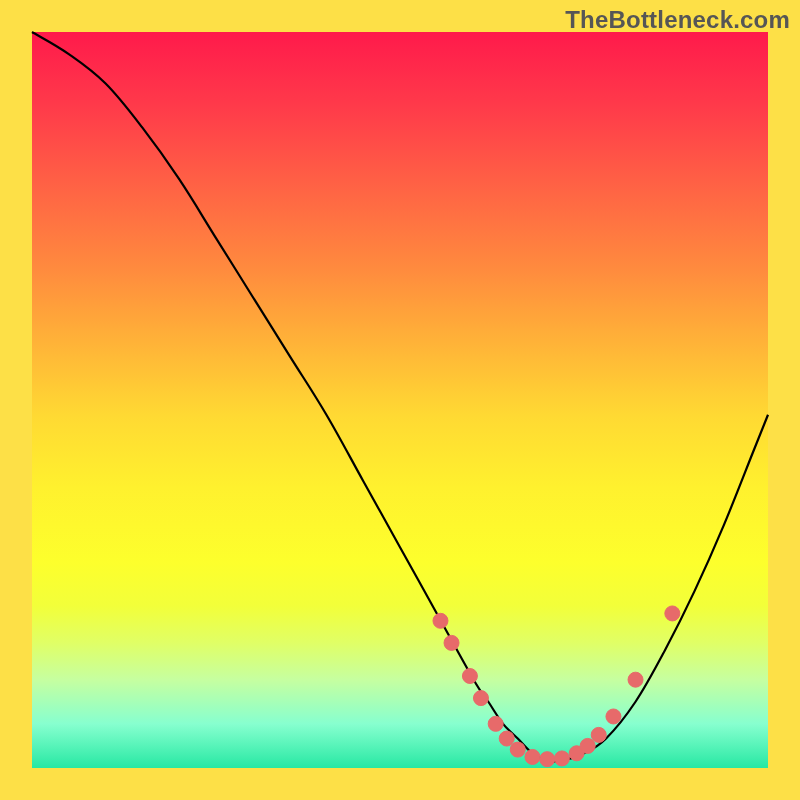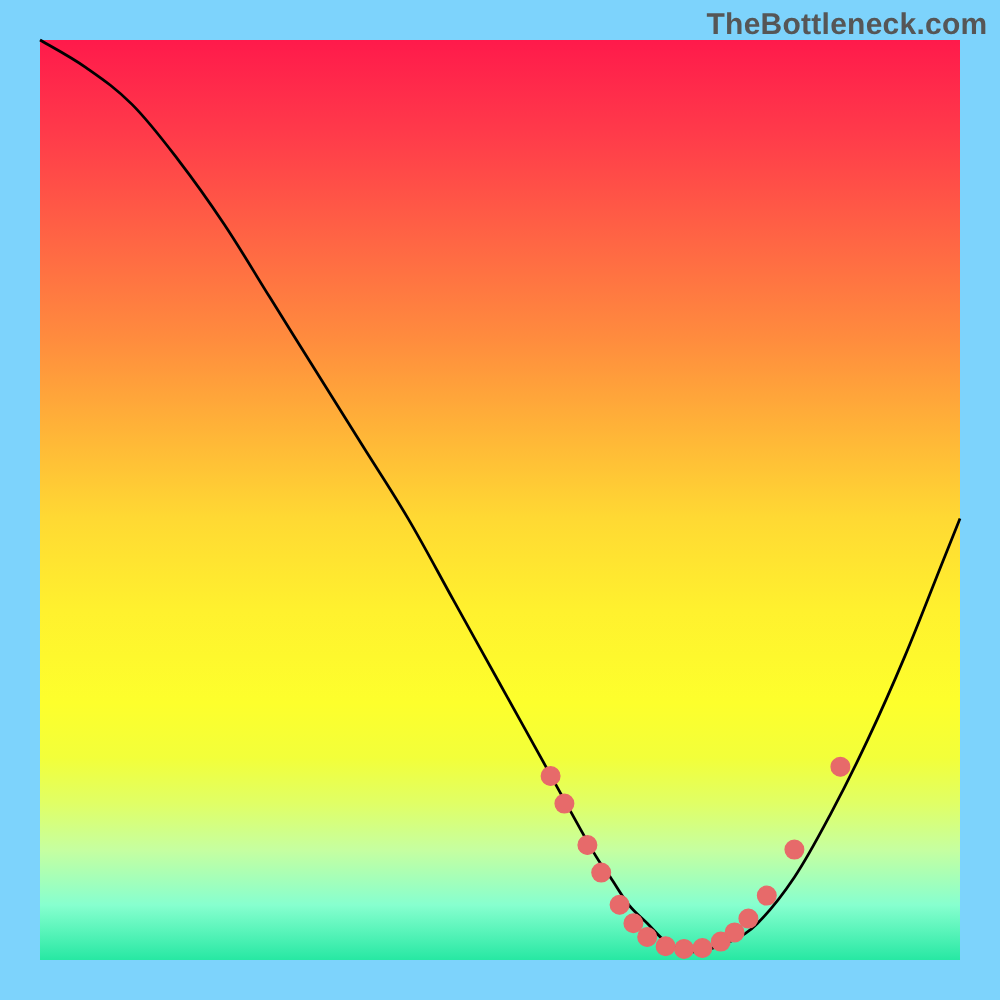"TheBottleneck.com" .stage { background: #7dd3fc -> #fde047 }
